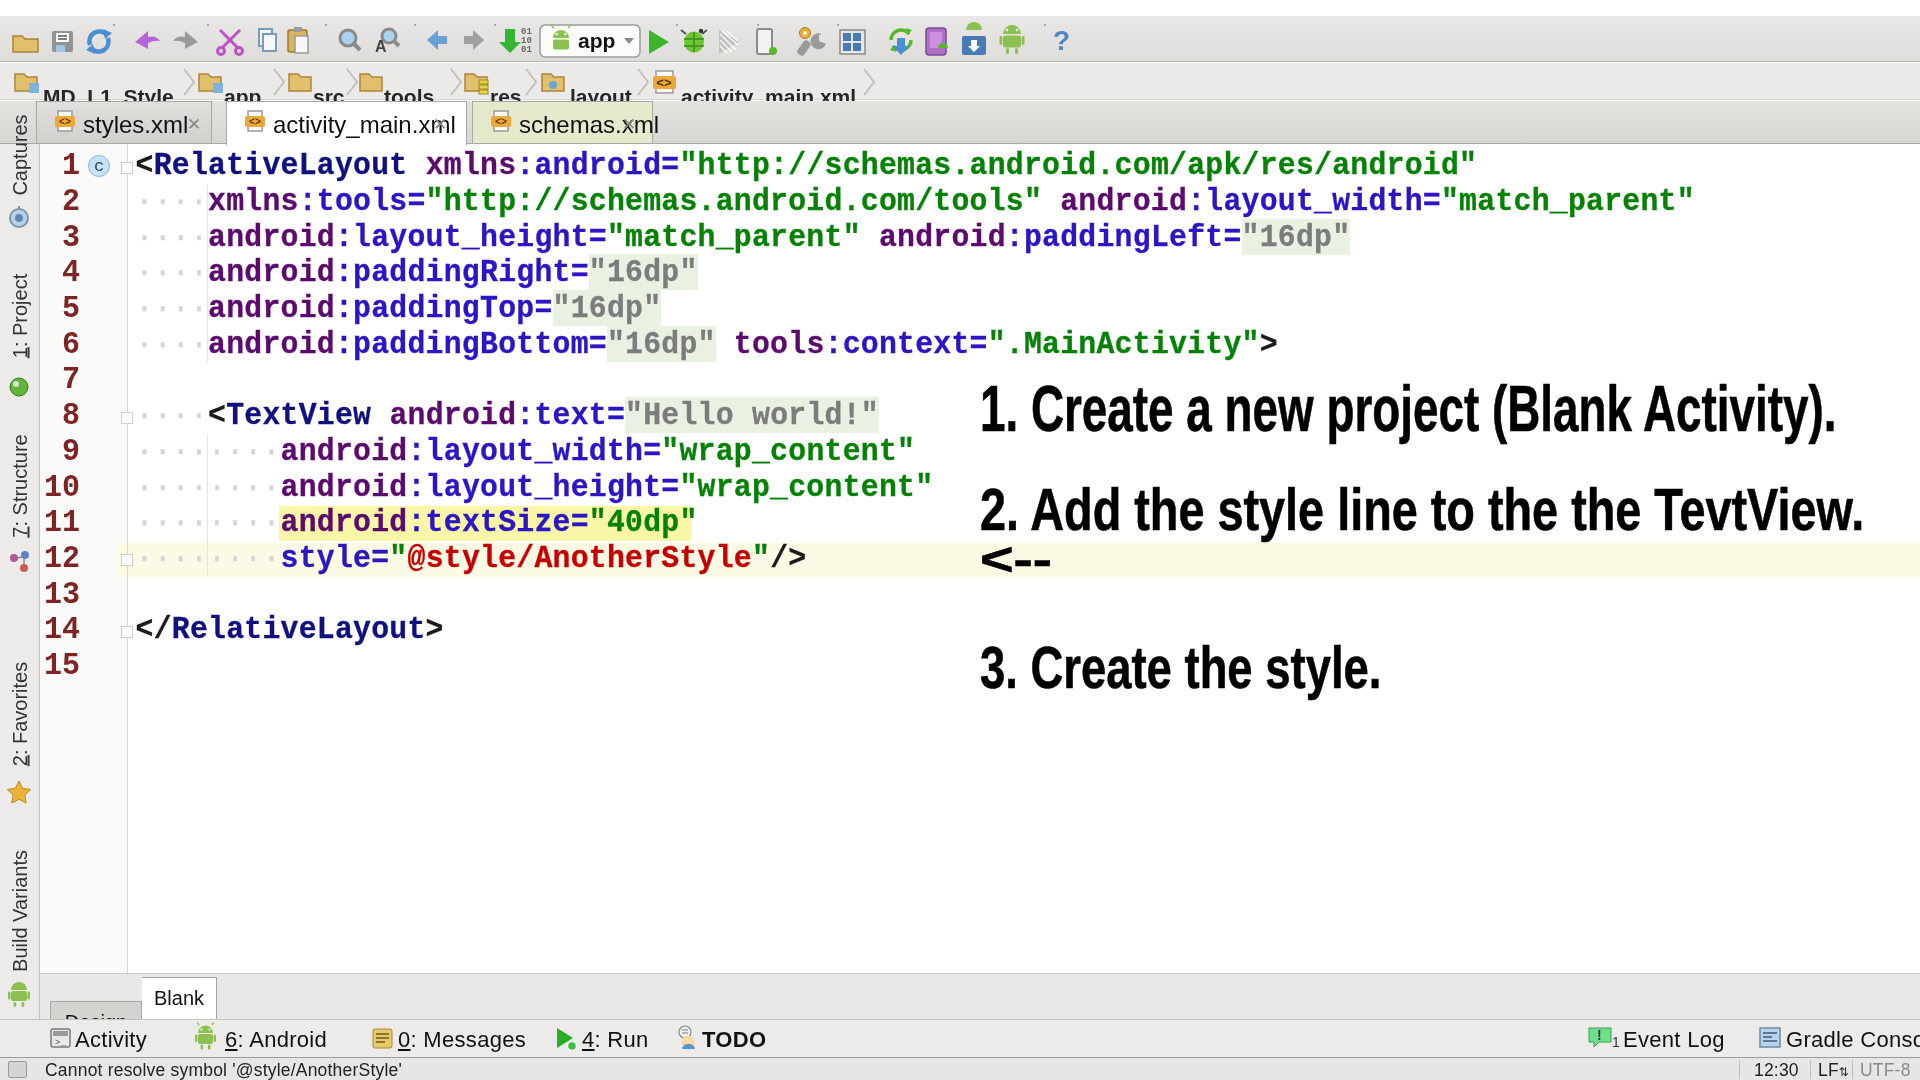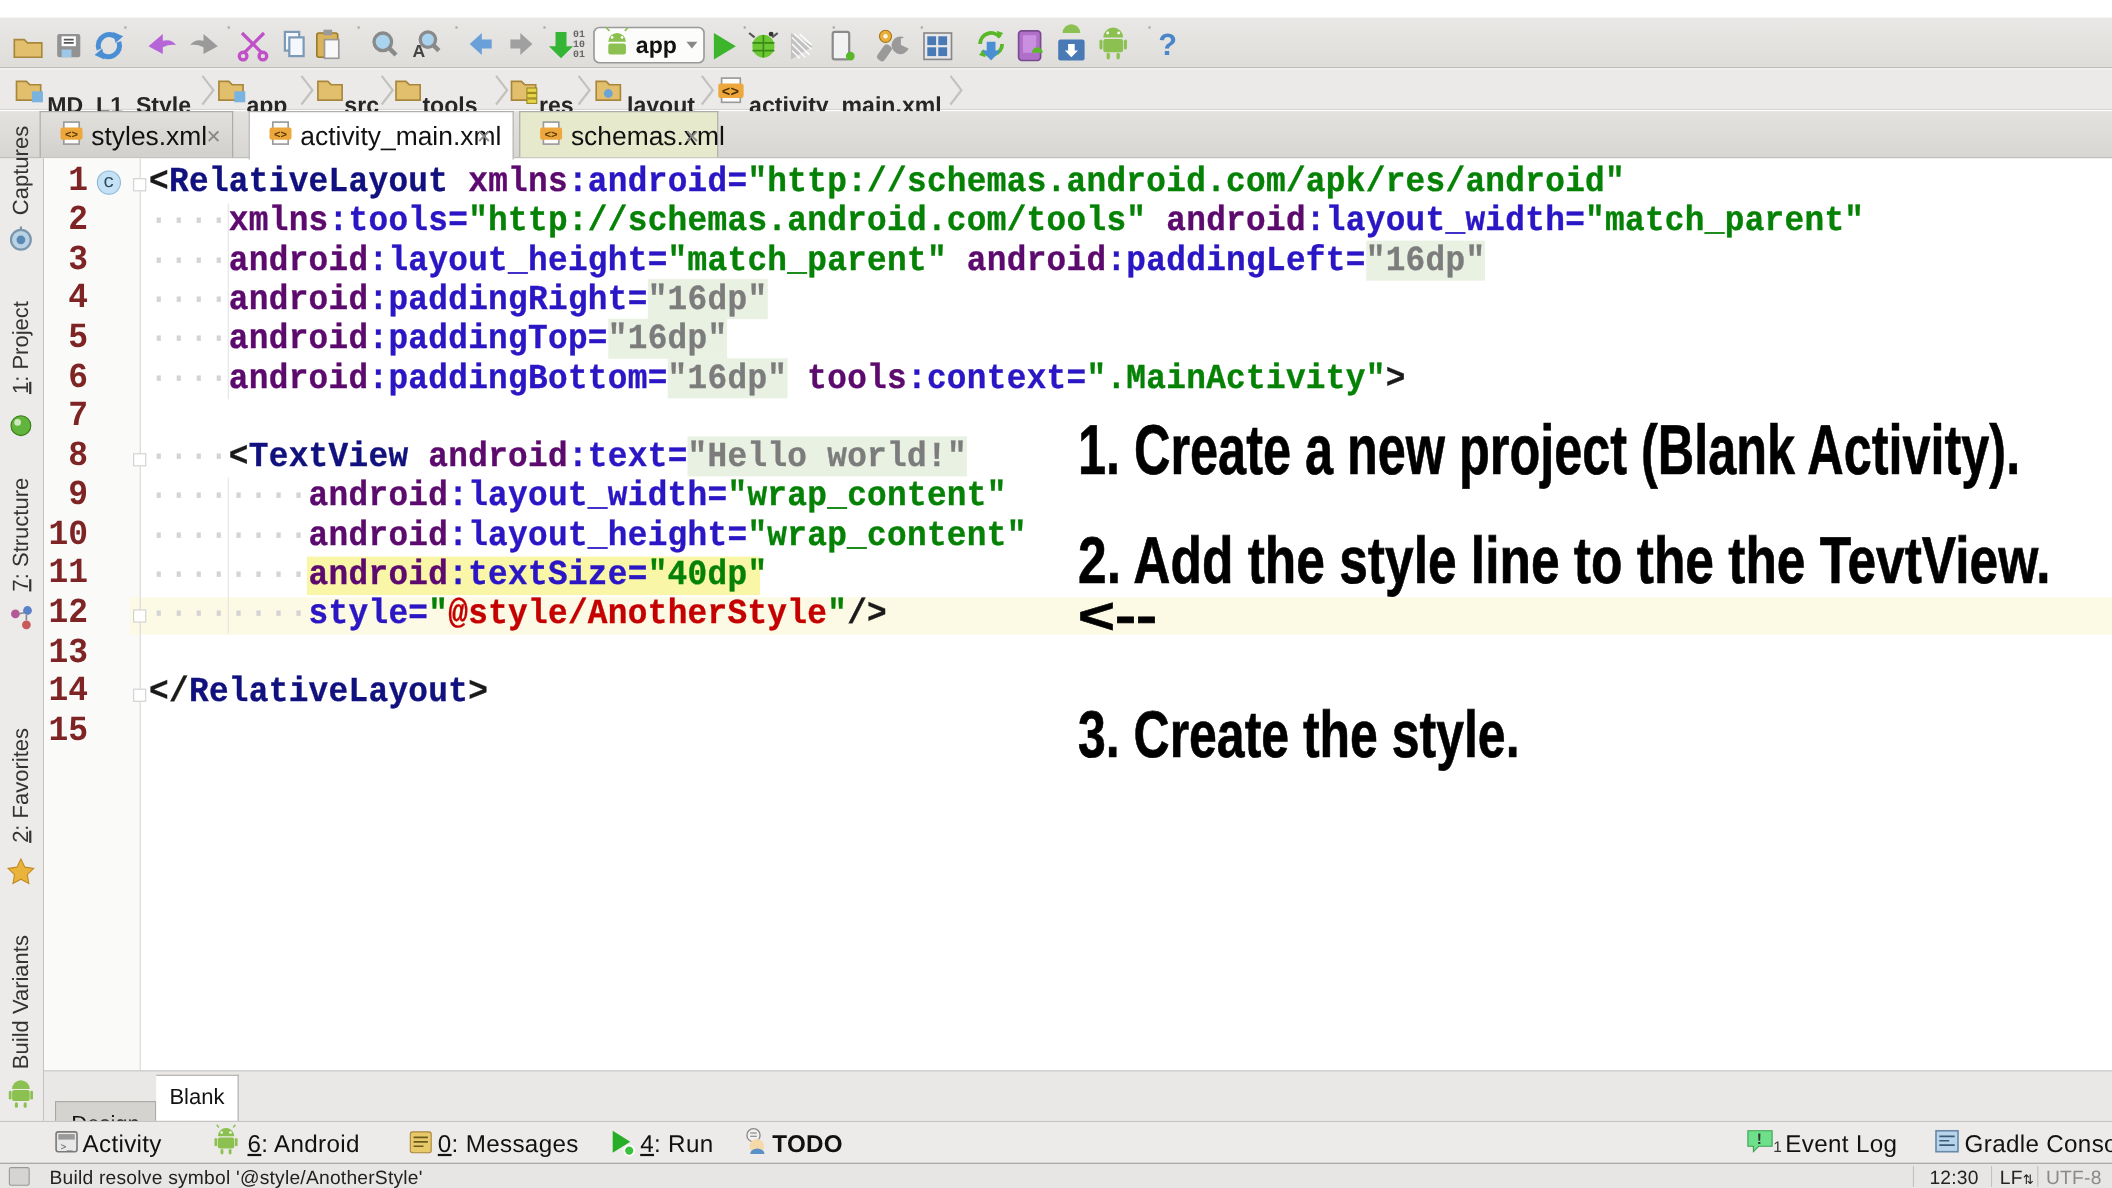"Build resolve symbol" div { text: Build -> Cannot }
